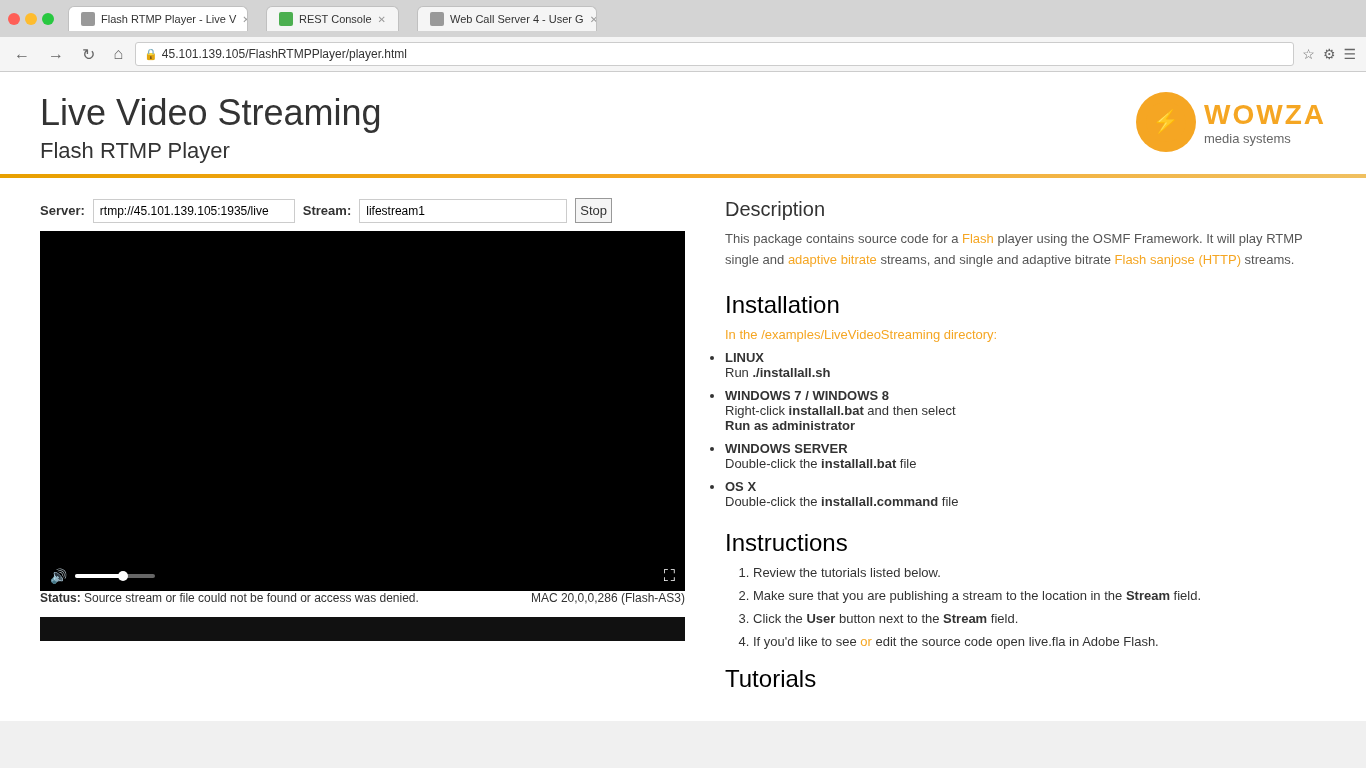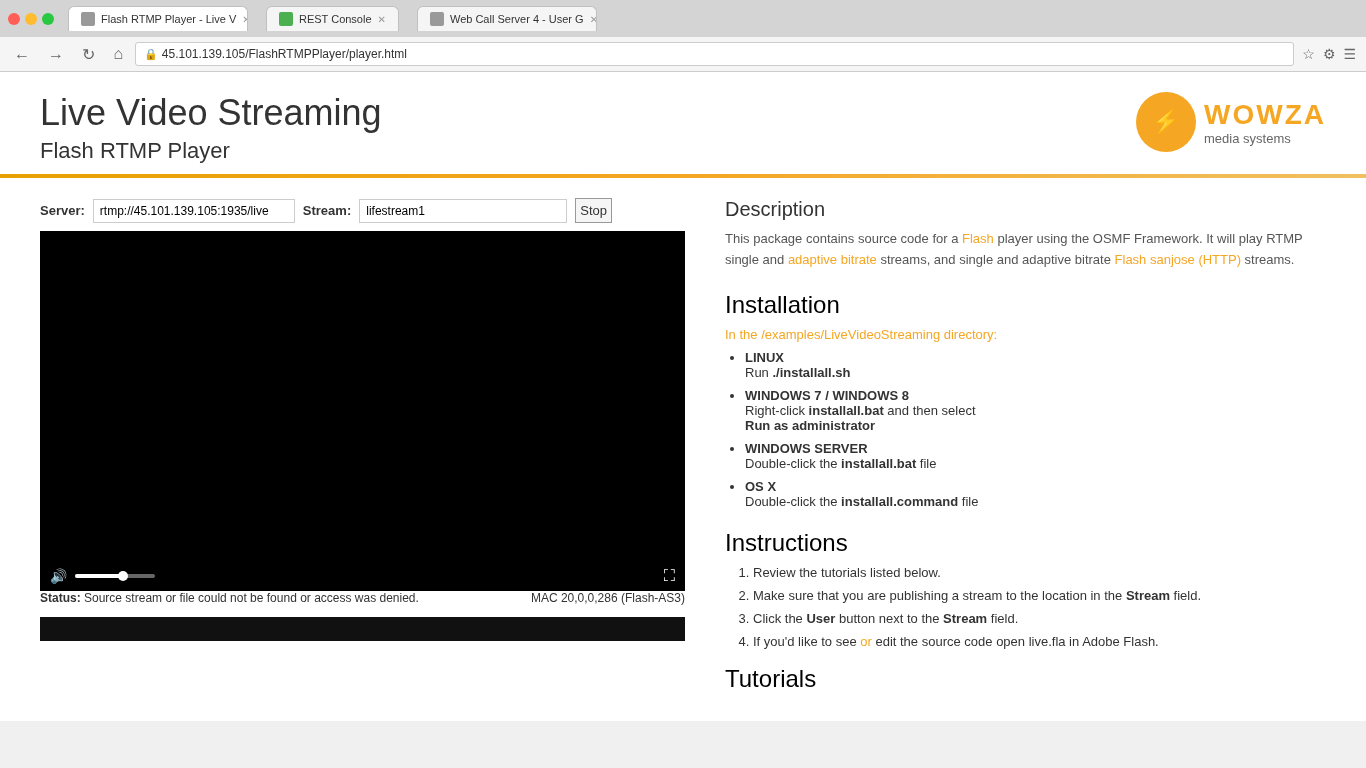"LINUX" .install-list { margin-left: 20px -> none }
